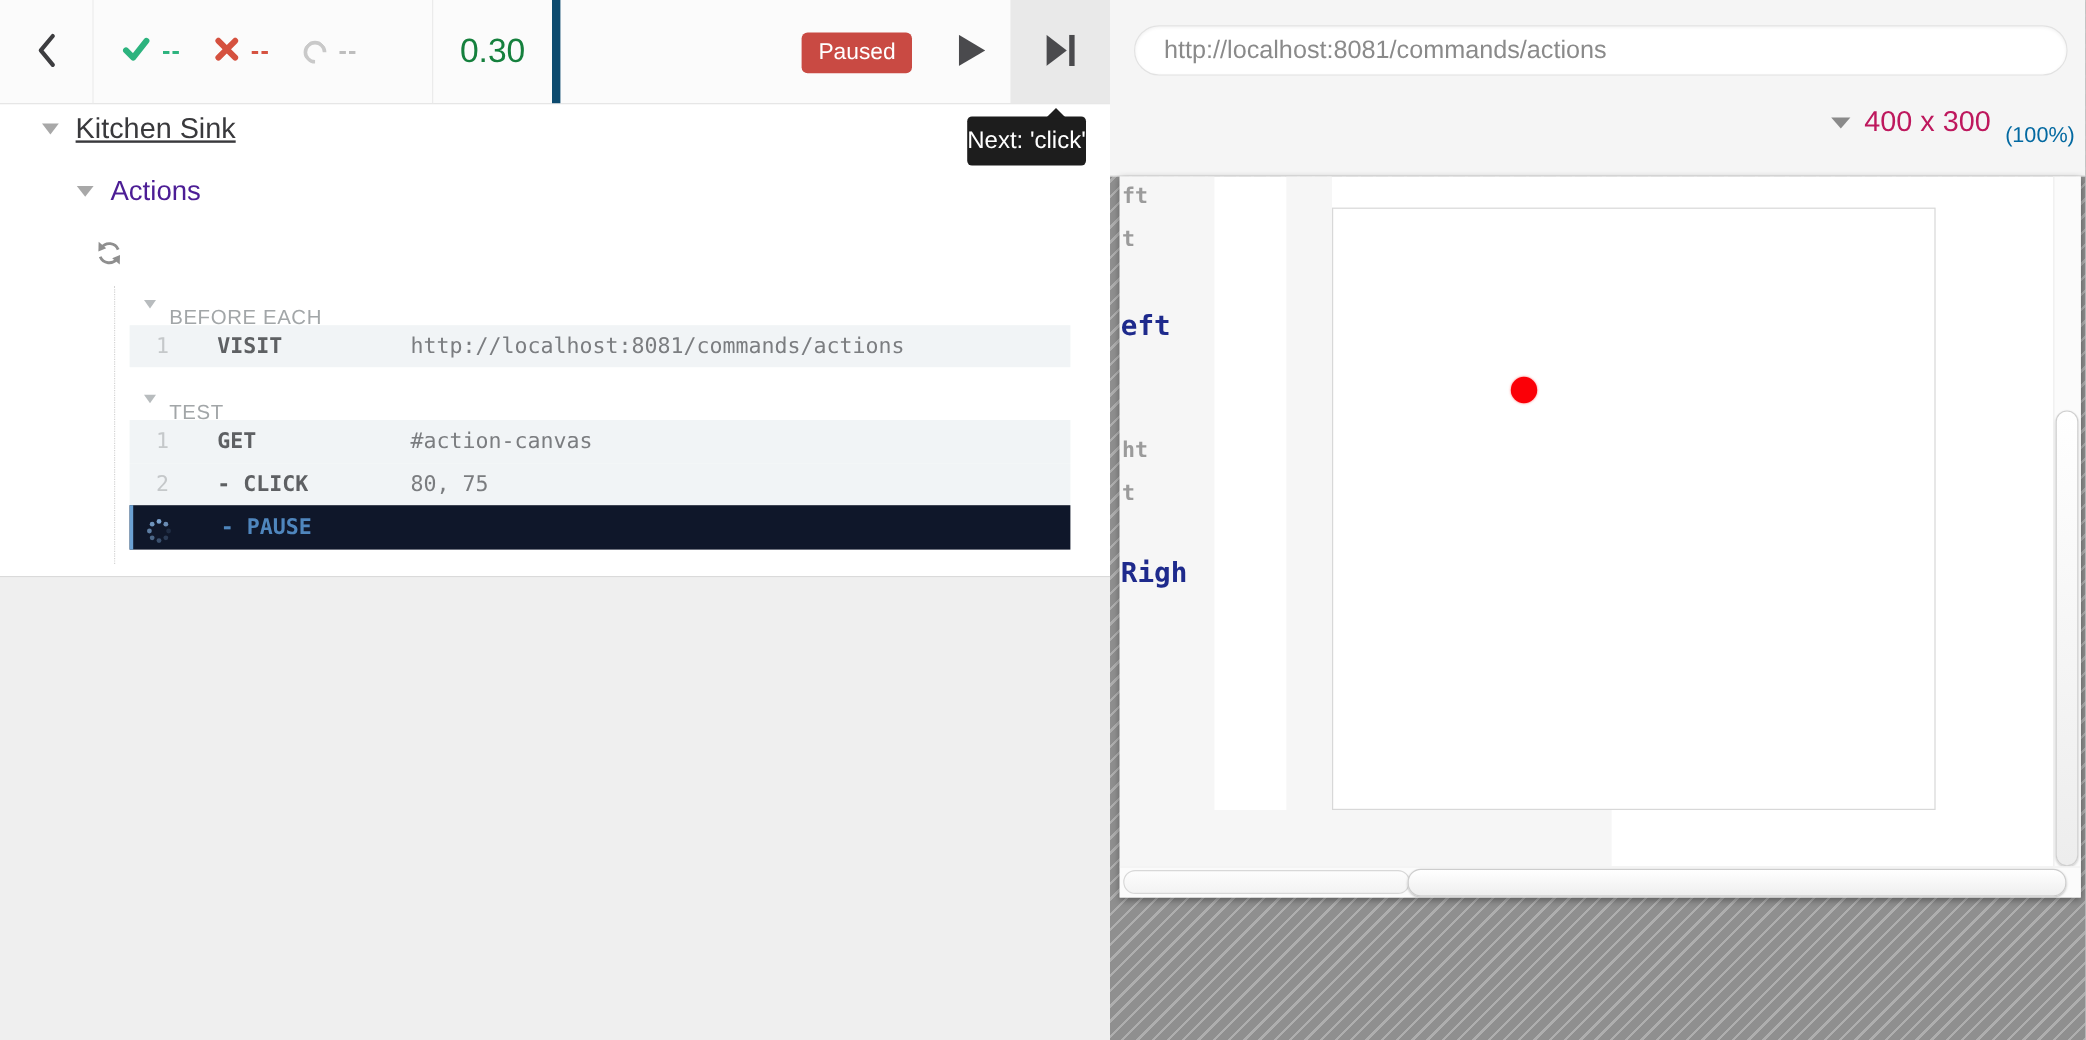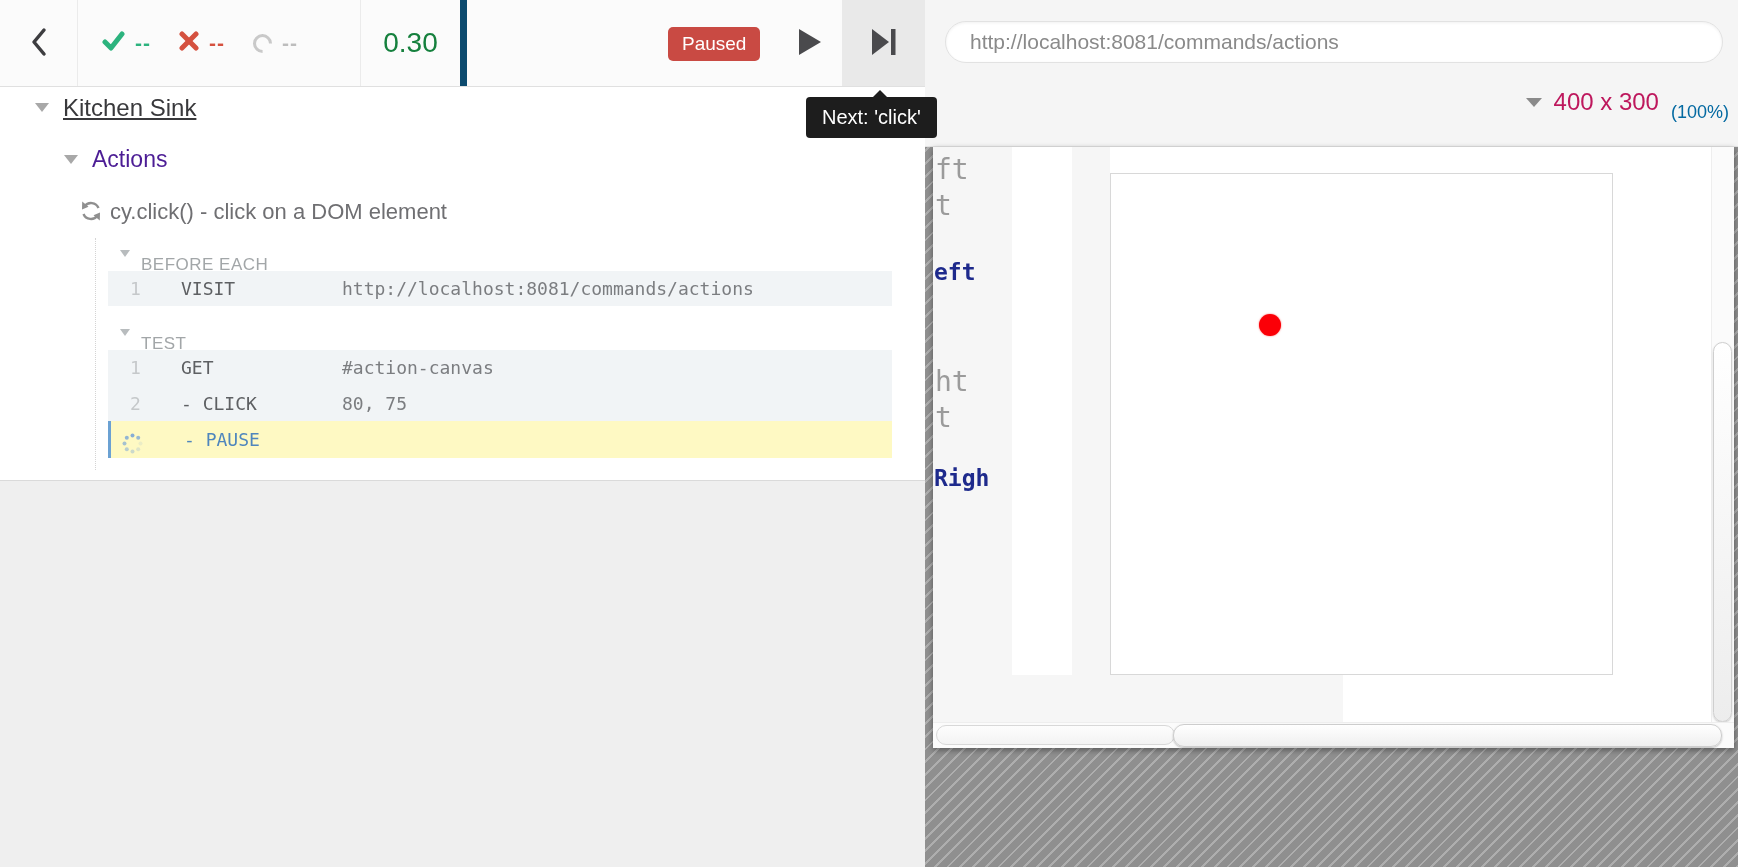"Next: 'click'" .tooltip { padding: 9px 16px -> 9px 0 }
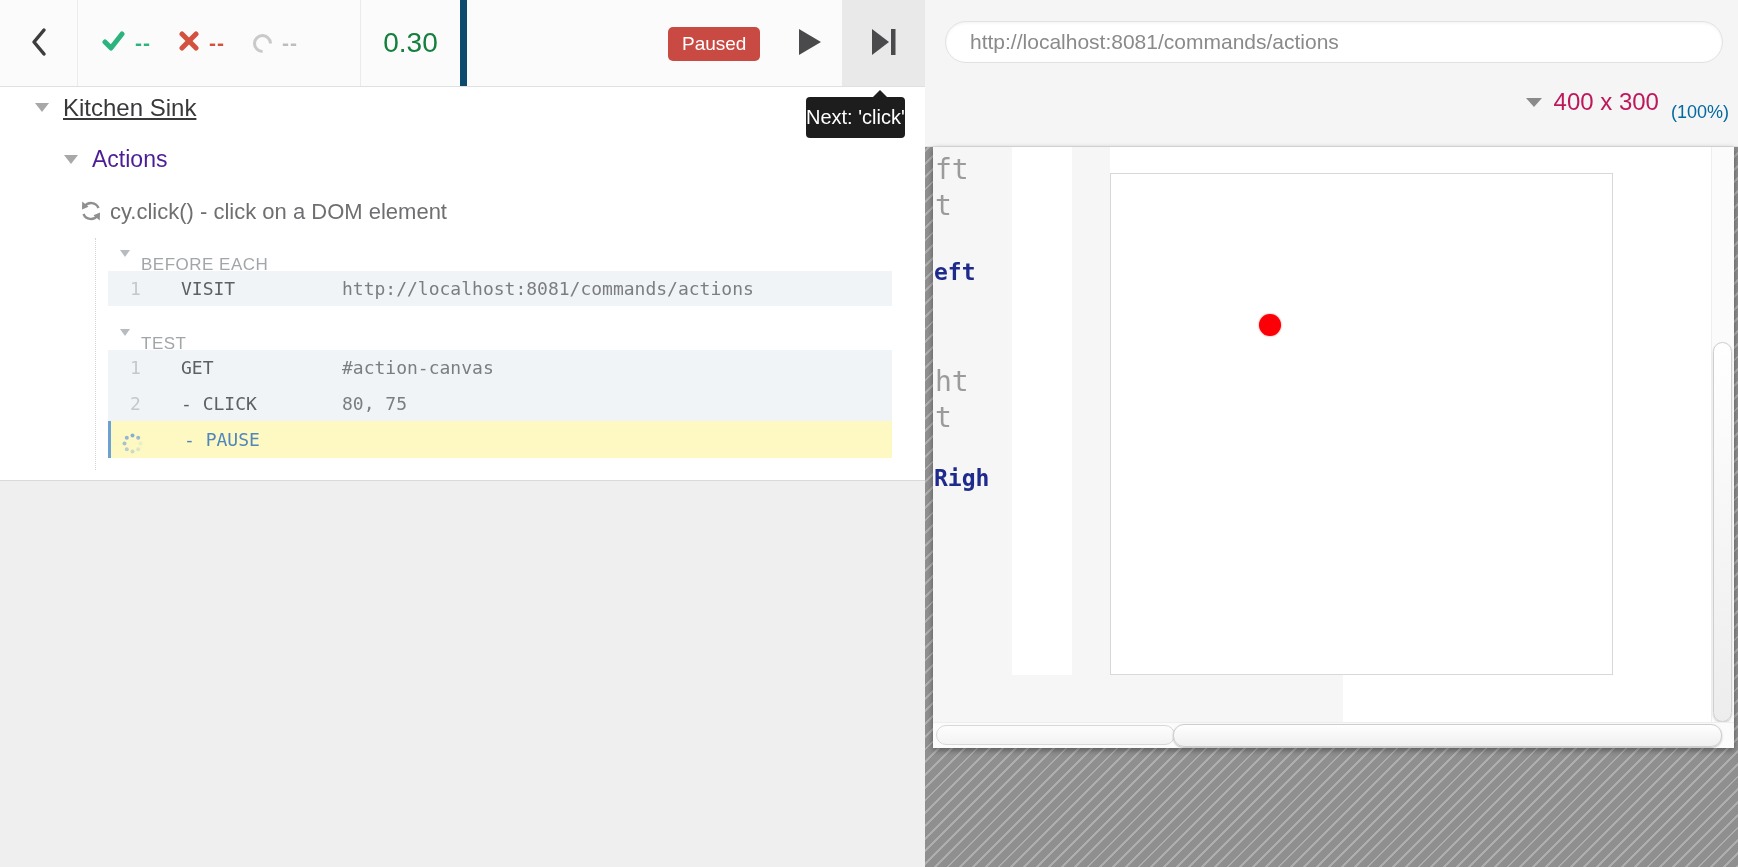"ft" .frag { font-size: 28px -> 18px; font-weight: none -> bold }
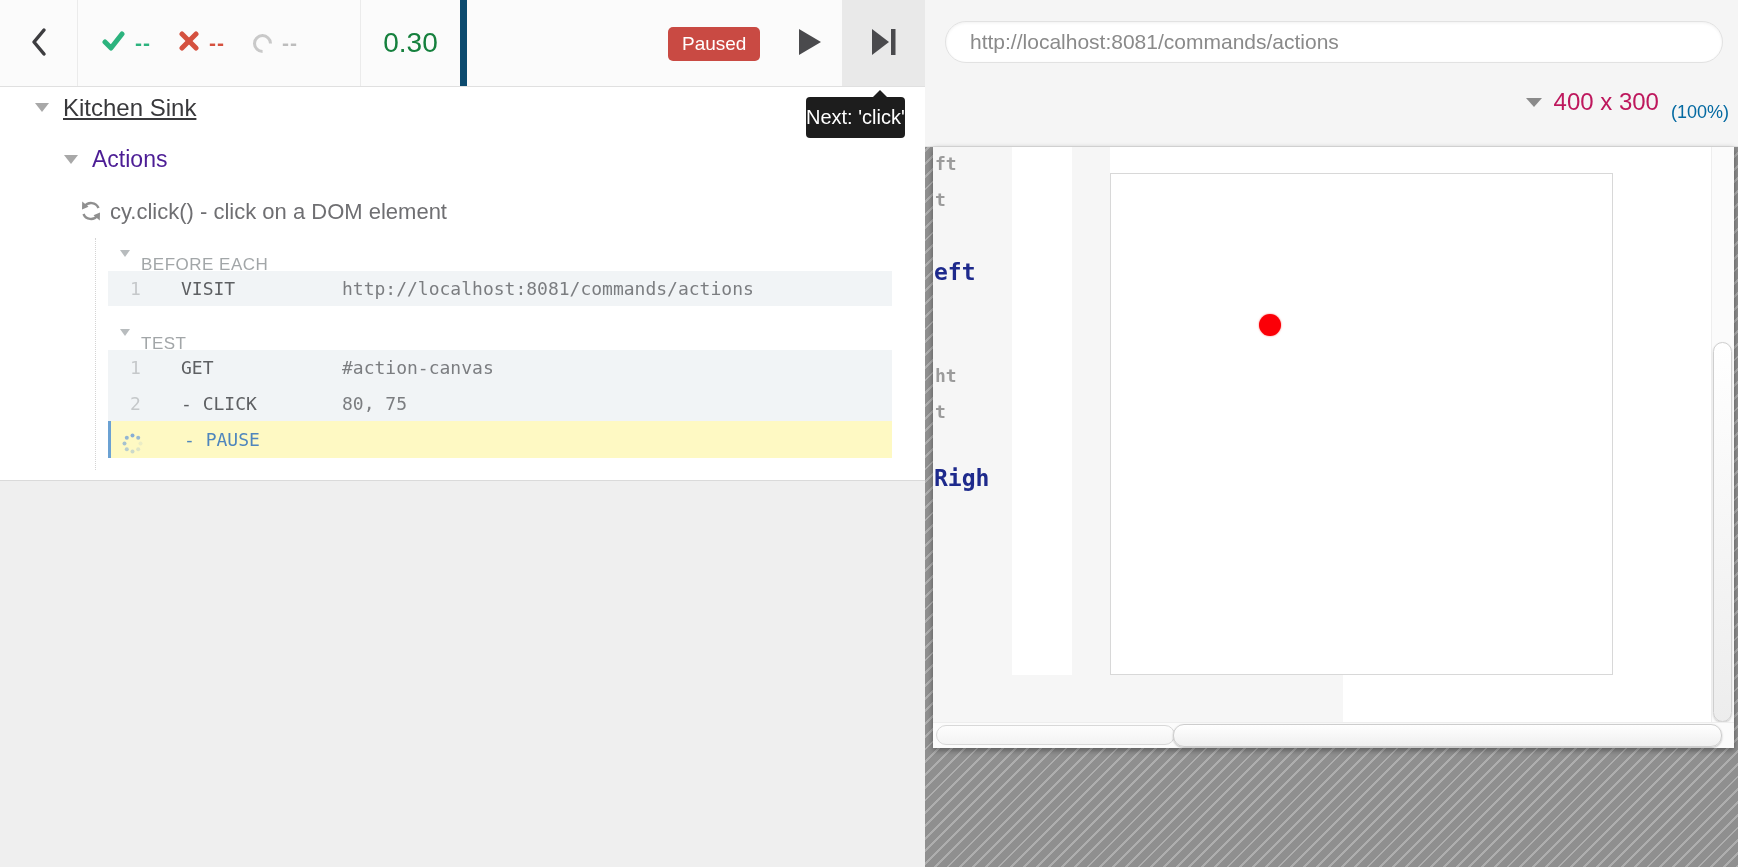"cy.click() - click on a" div.test-title { html: <div>cy.click() - click on a DOM element</div> -> none }
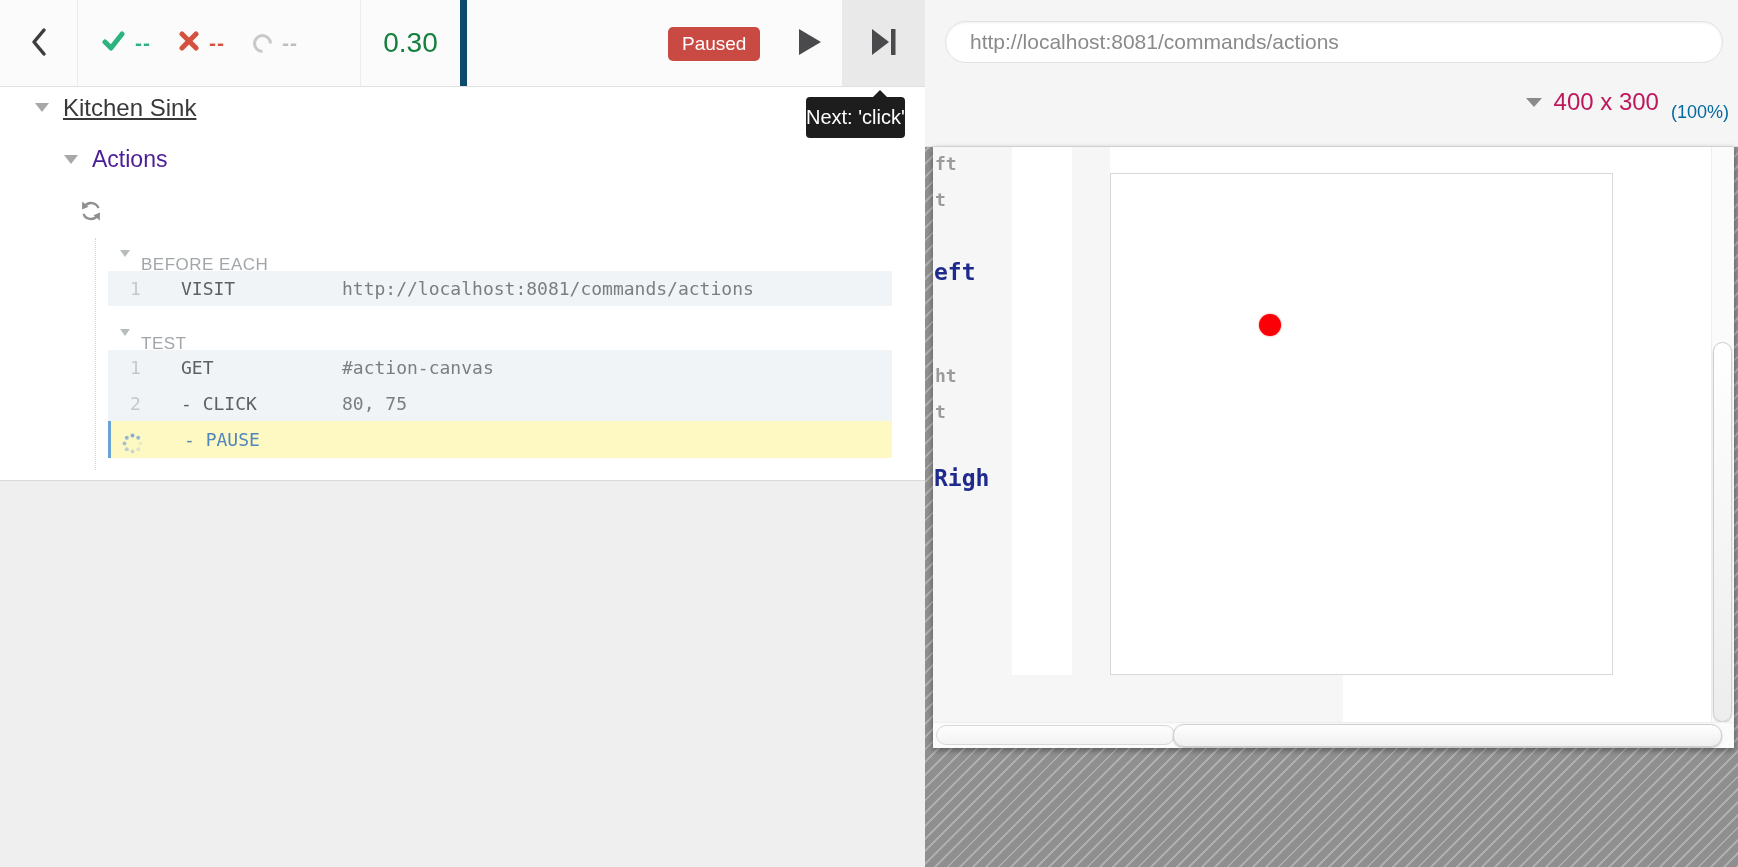"VISIT" .cmd-name { font-weight: normal -> bold }
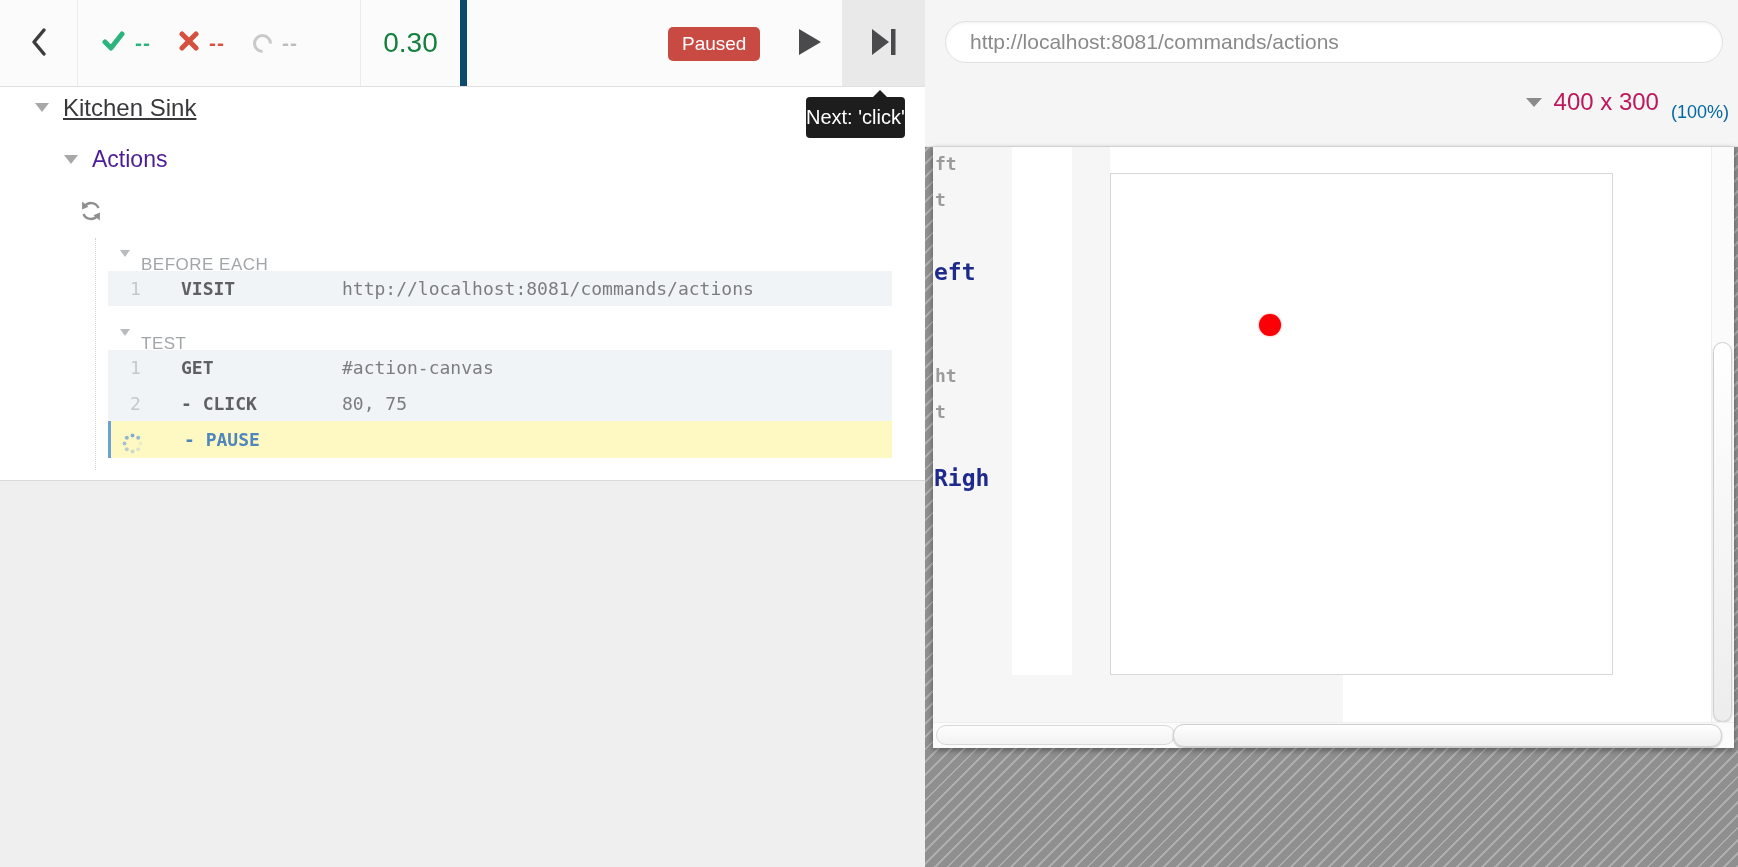"- PAUSE" .row-pause { background: #fef9c3 -> #0f172a }
